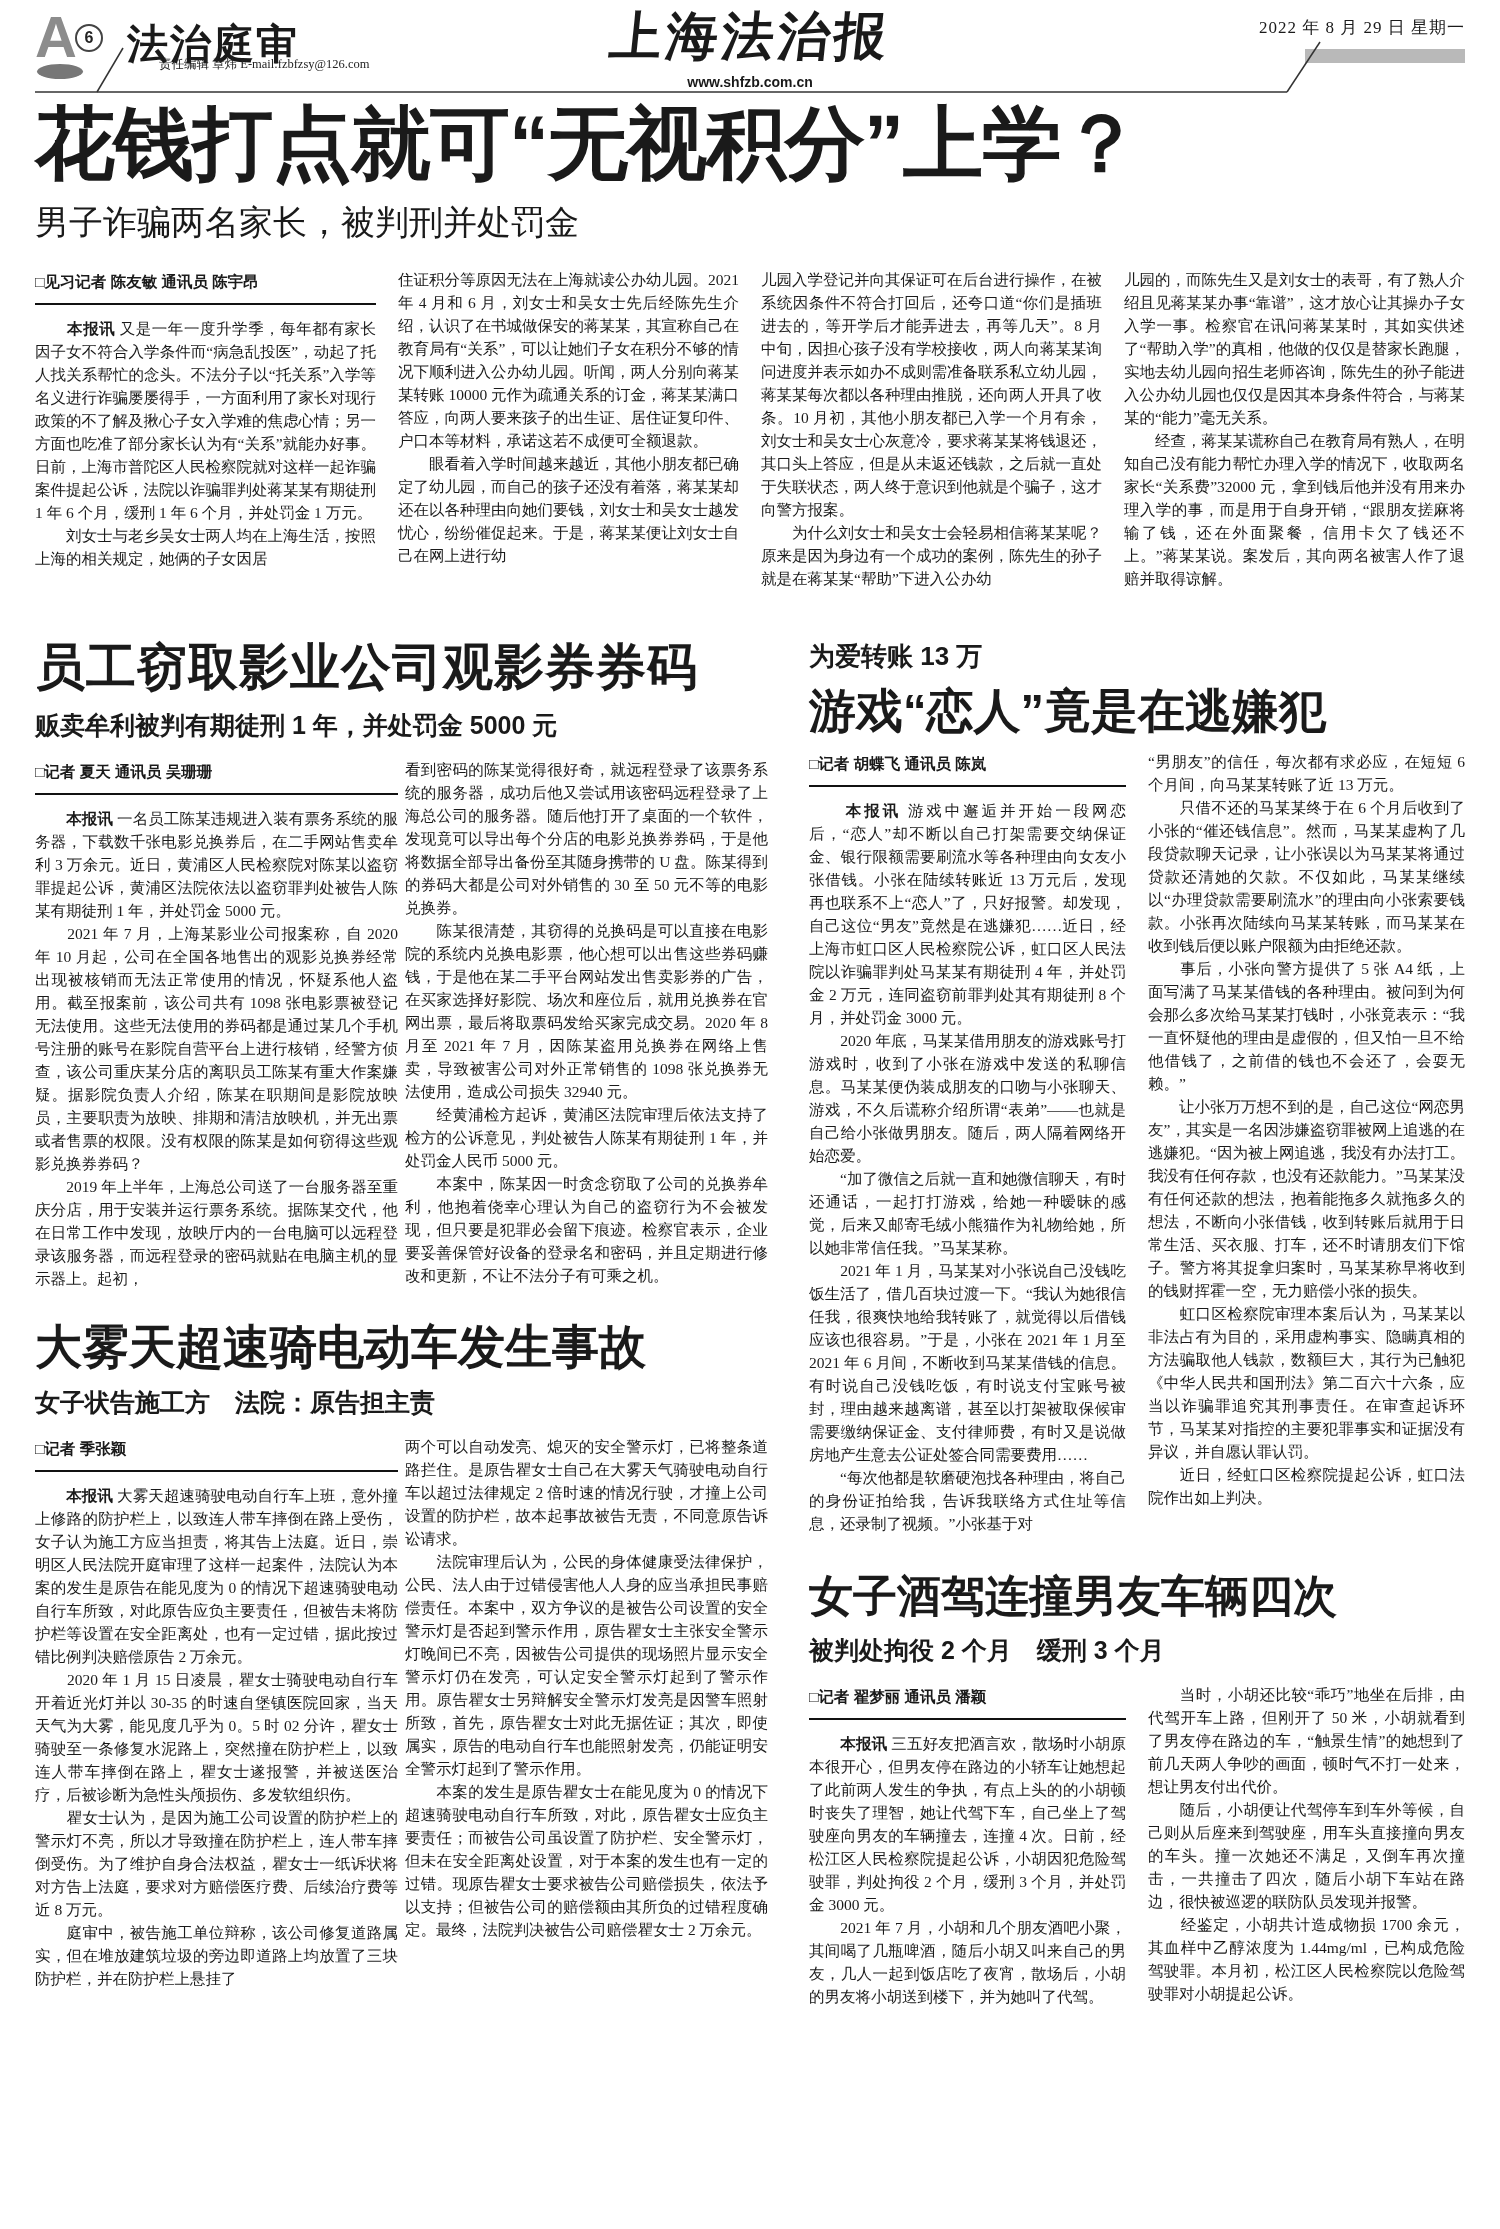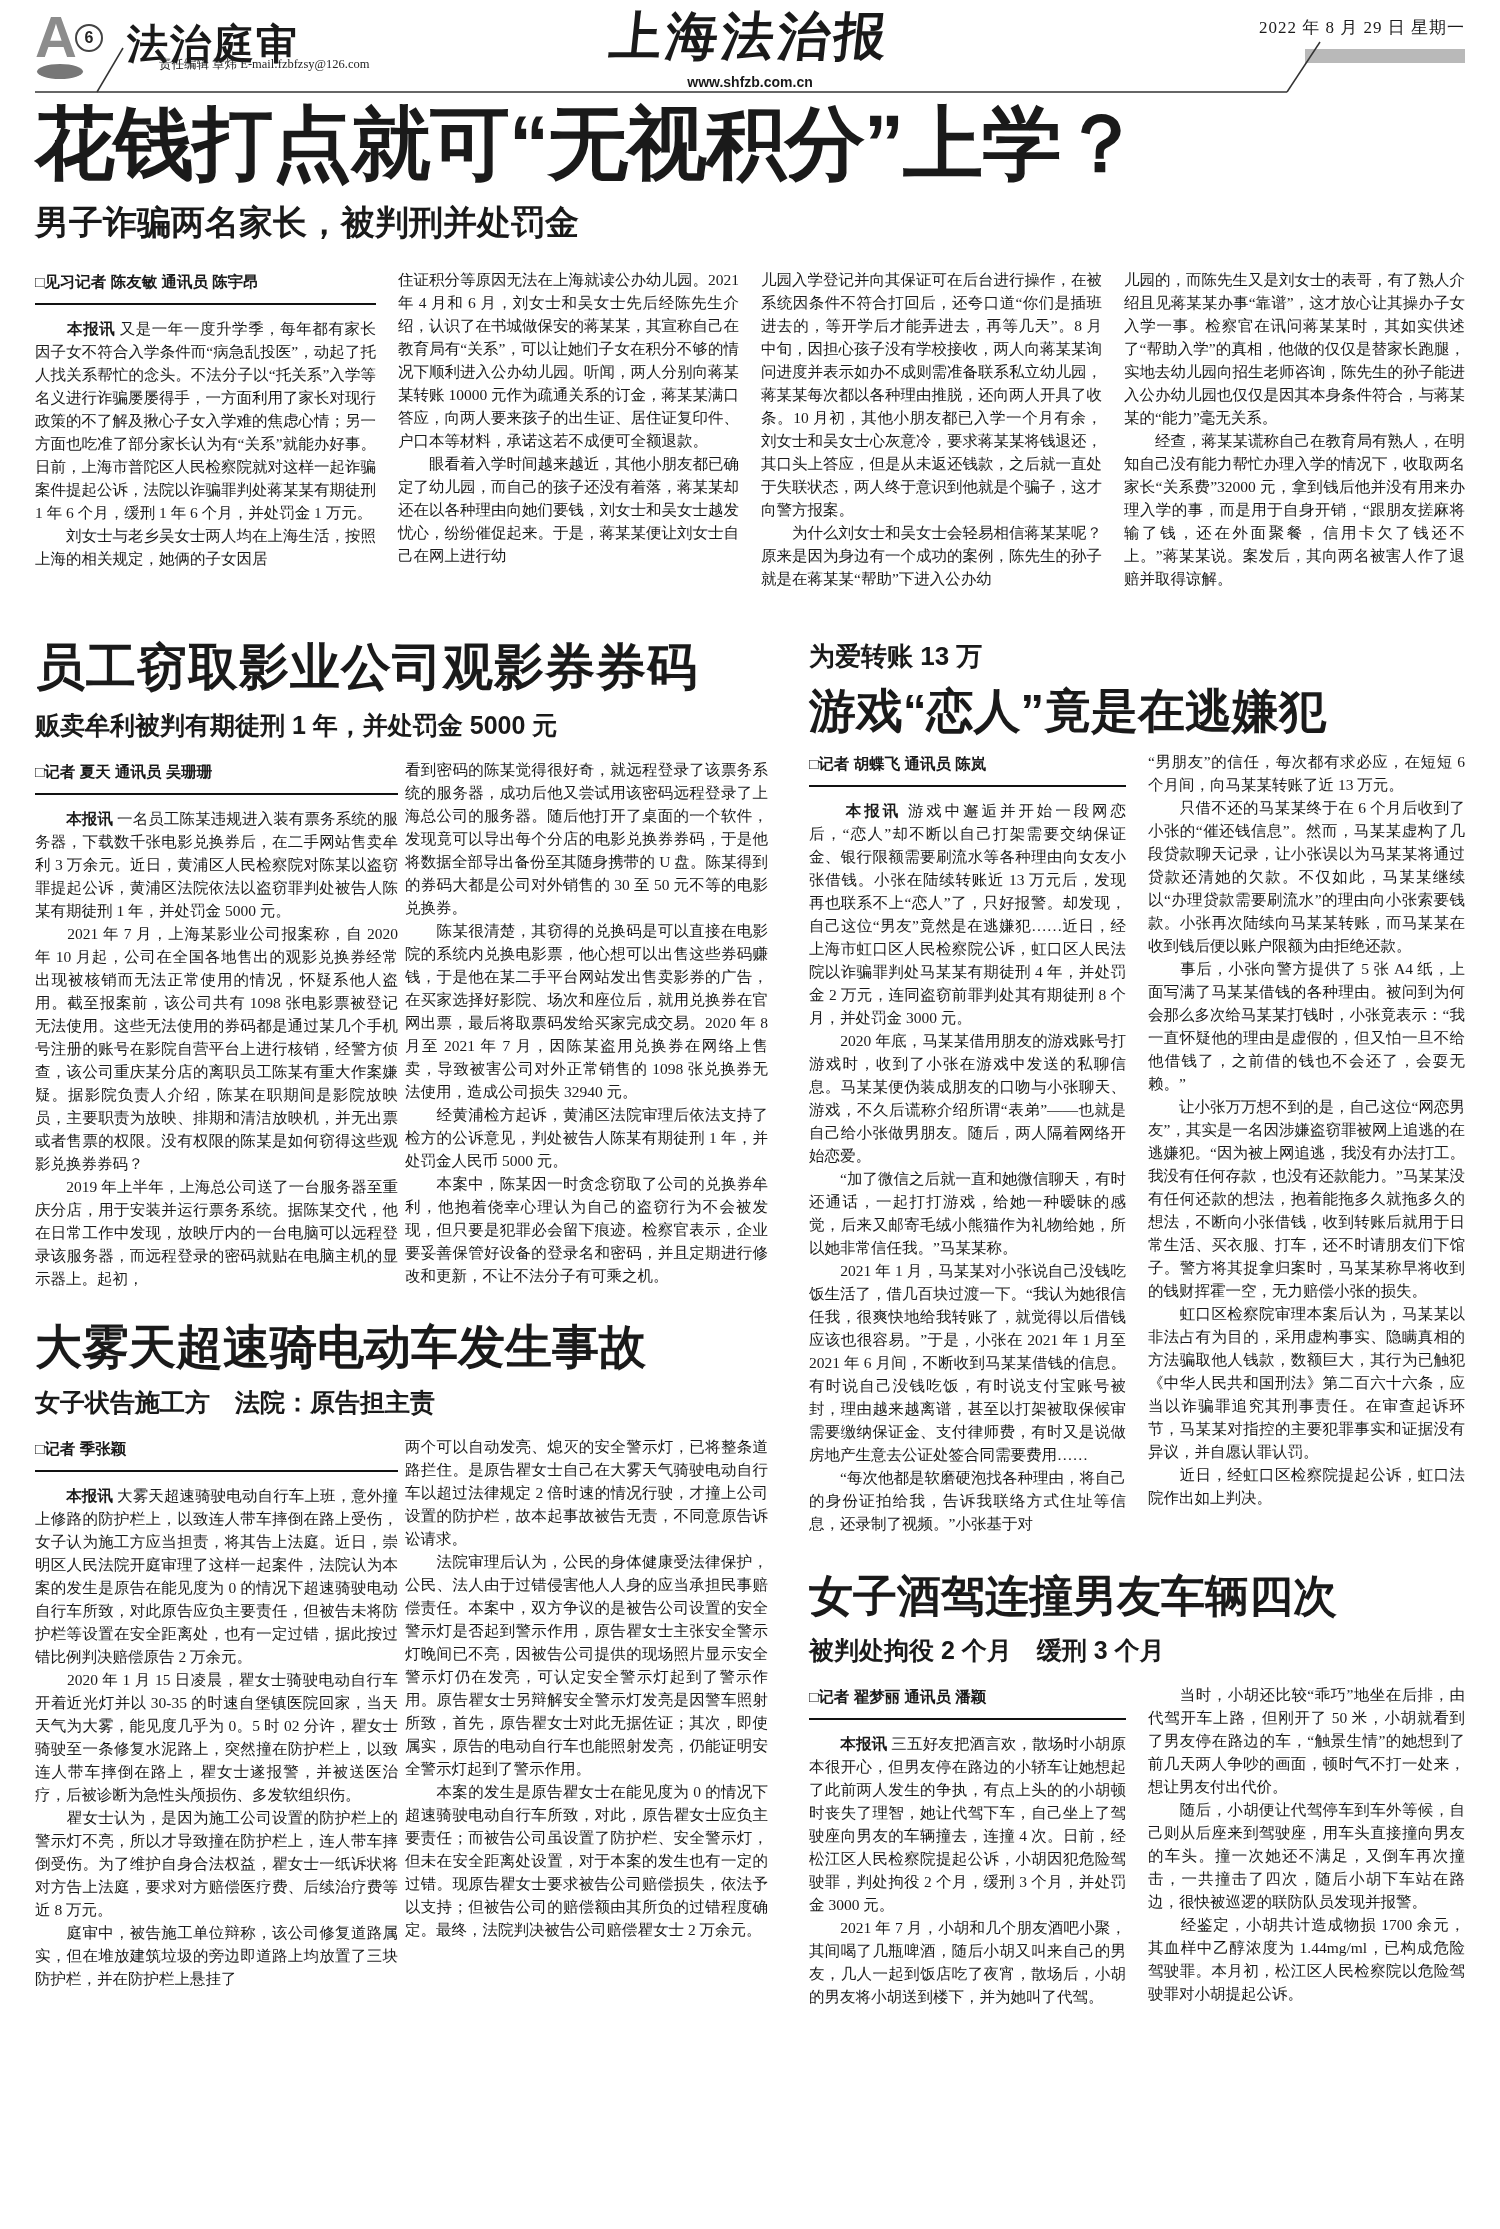"男子诈骗两名家长，被判刑并处罚金" .lead-subhead { font-weight: 700 -> 400 }
